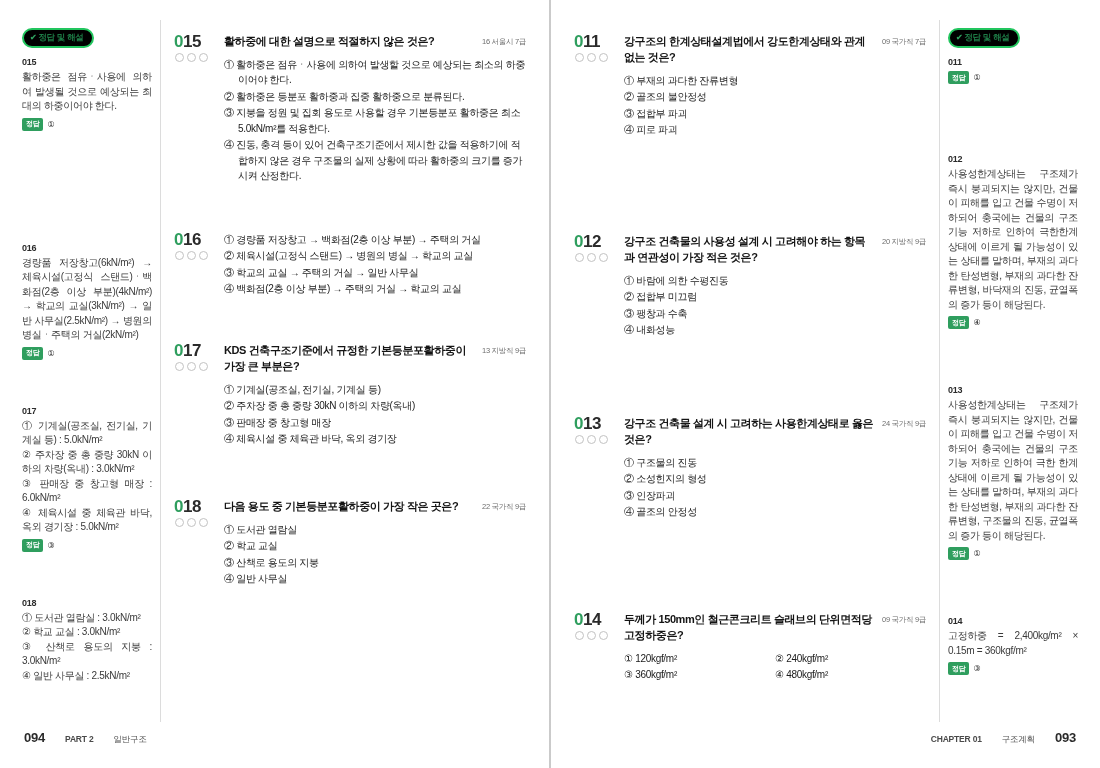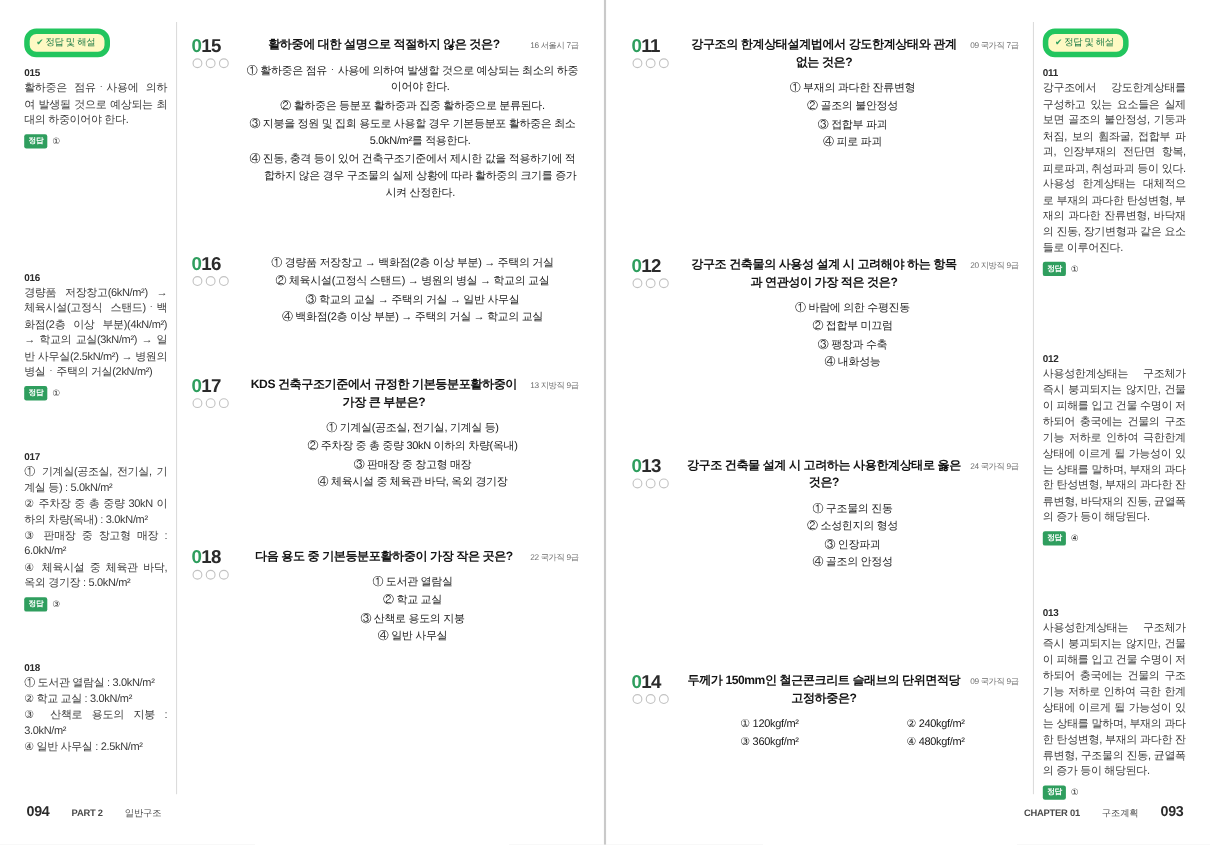"✔ 정답 및 해설" .note-badge { background: #fef9c3 -> #000000; border: 5px solid #22c55e -> 2px solid #22c55e; font-weight: normal -> bold }
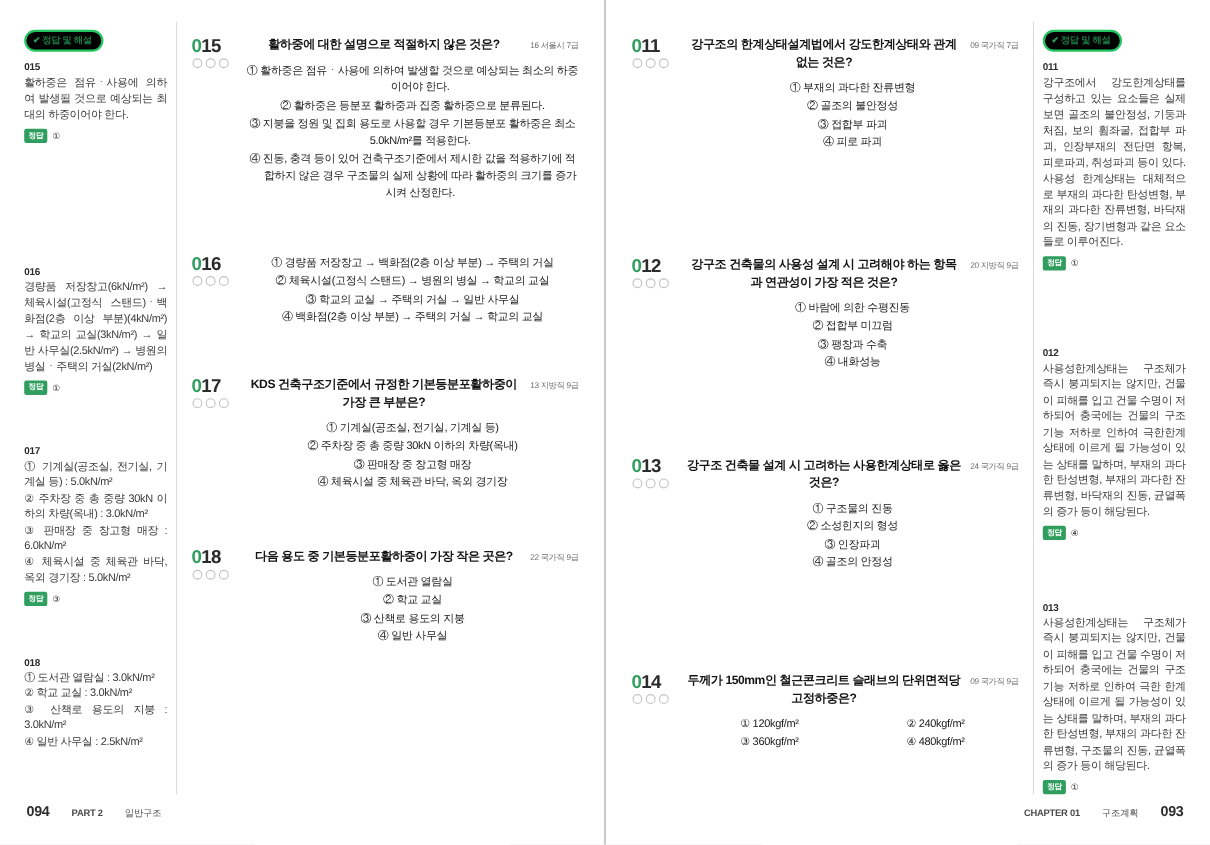"활하중에 대한 설명으로 적절하지 않은" .qmain { text-align: center -> none }
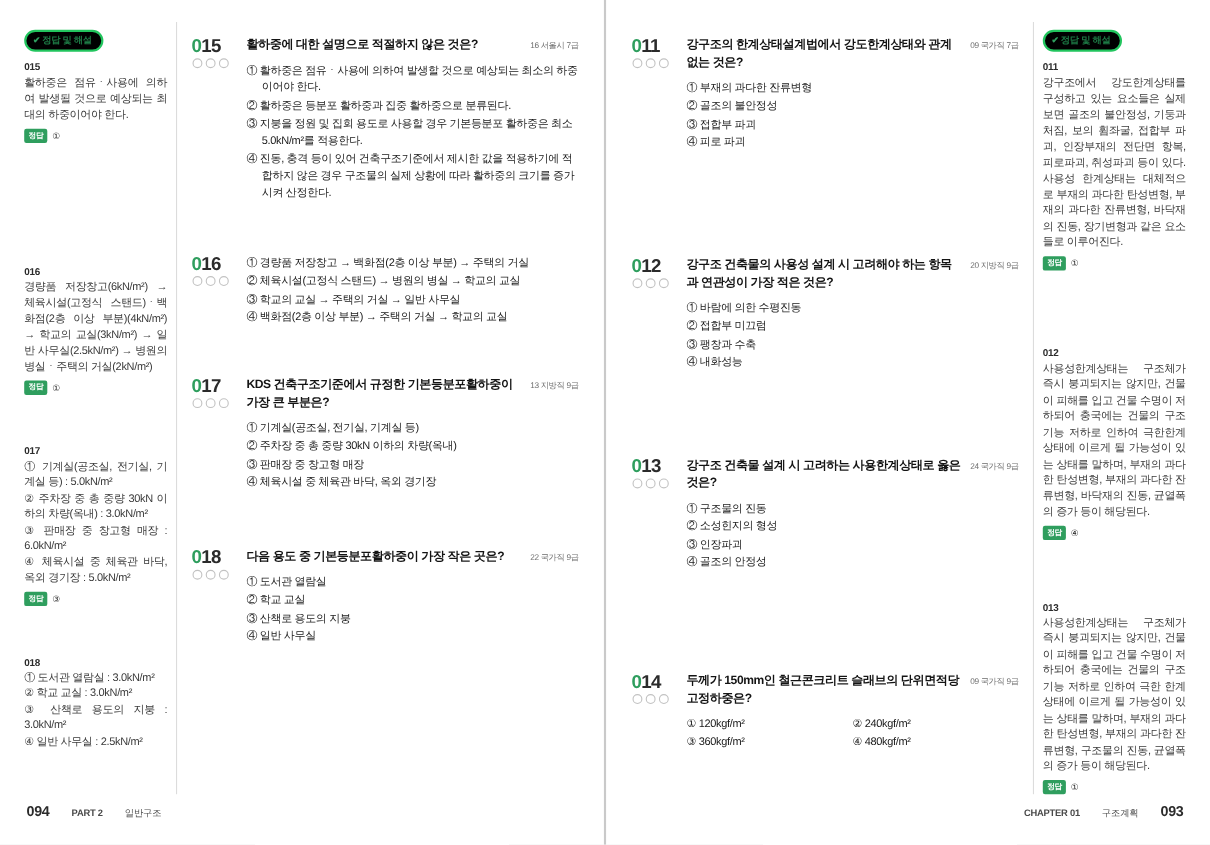"강구조에서 강도한계상태를 구성하고 있는 요소들은" div.note-body { html: <div>강구조에서 강도한계상태를 구성하고 있는 요소들은 실제보면 골조의 불안정성, 기둥과 처짐, 보의 휨좌굴, 접합부 파괴, 인장부재의 전단면 항복, 피로파괴, 취성파괴 등이 있다. 사용성 한계상태는 대체적으로 부재의 과다한 탄성변형, 부재의 과다한 잔류변형, 바닥재의 진동, 장기변형과 같은 요소들로 이루어진다.</div> -> none }
